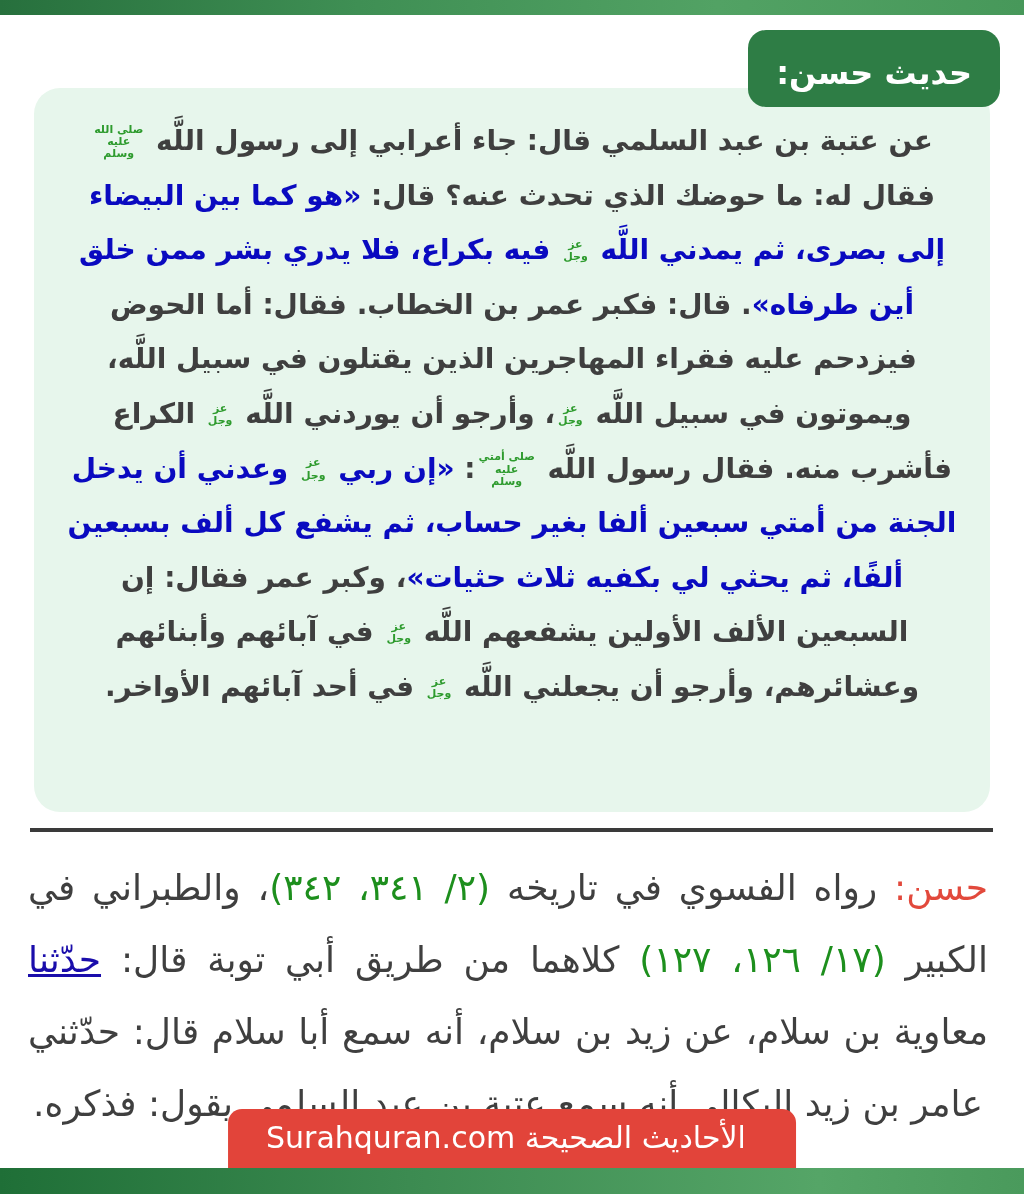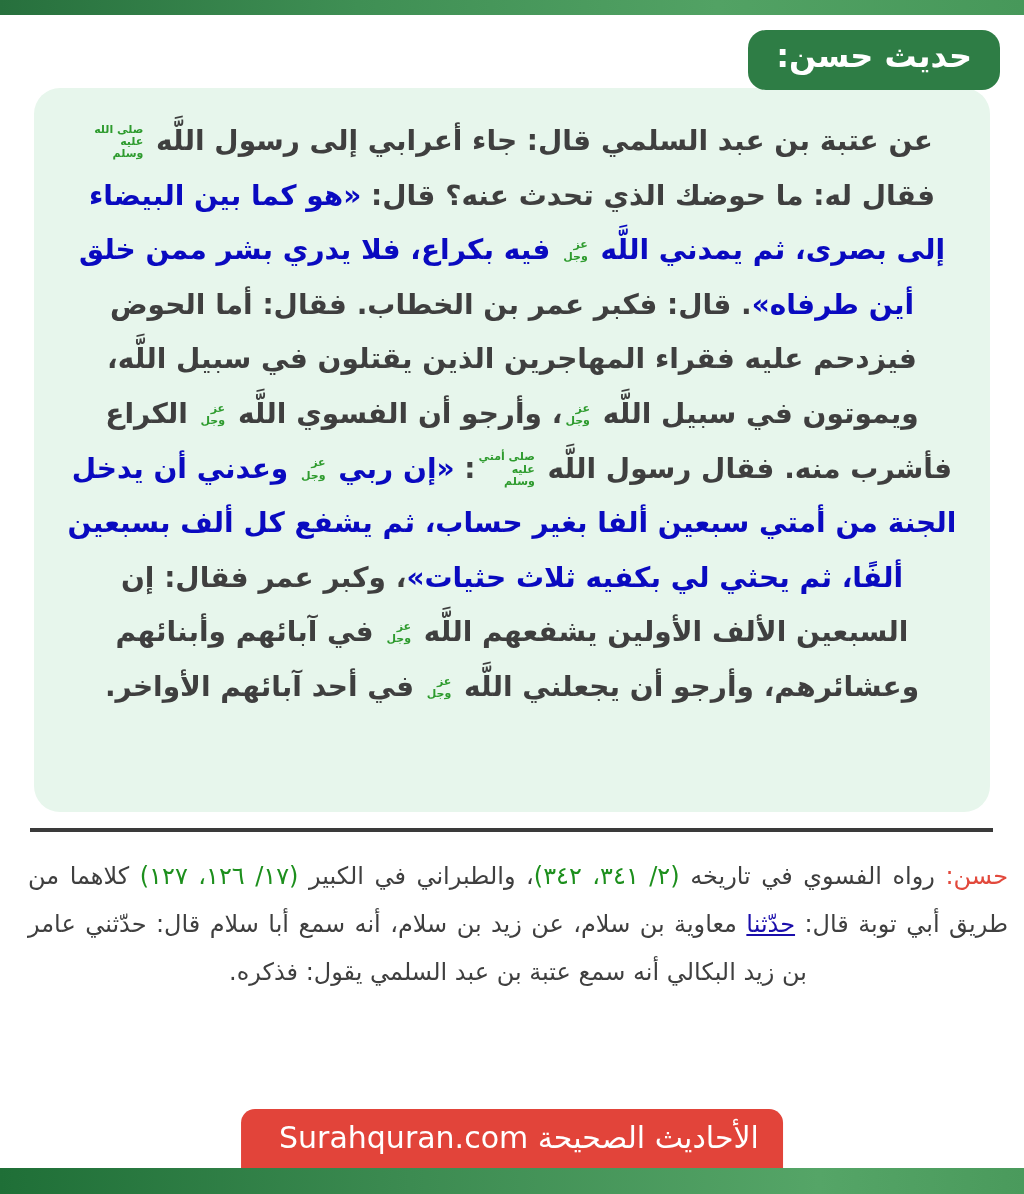"حديث حسن:" .grade-badge { padding: 7px 28px 15px 28px -> 24px 28px 15px 28px }
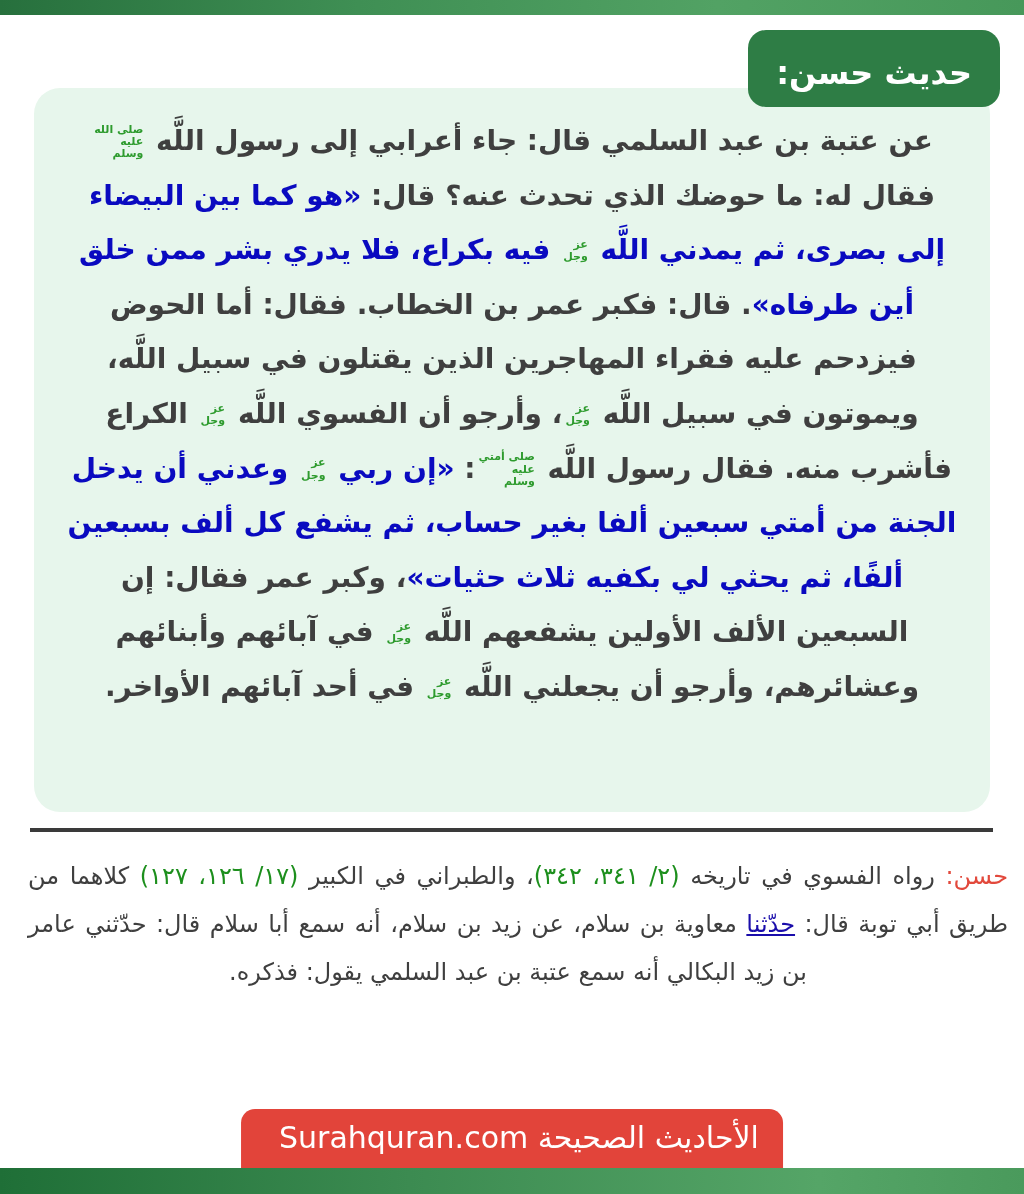"صلى الله" .seg-saw,.seg-azza { text-align: right -> center }
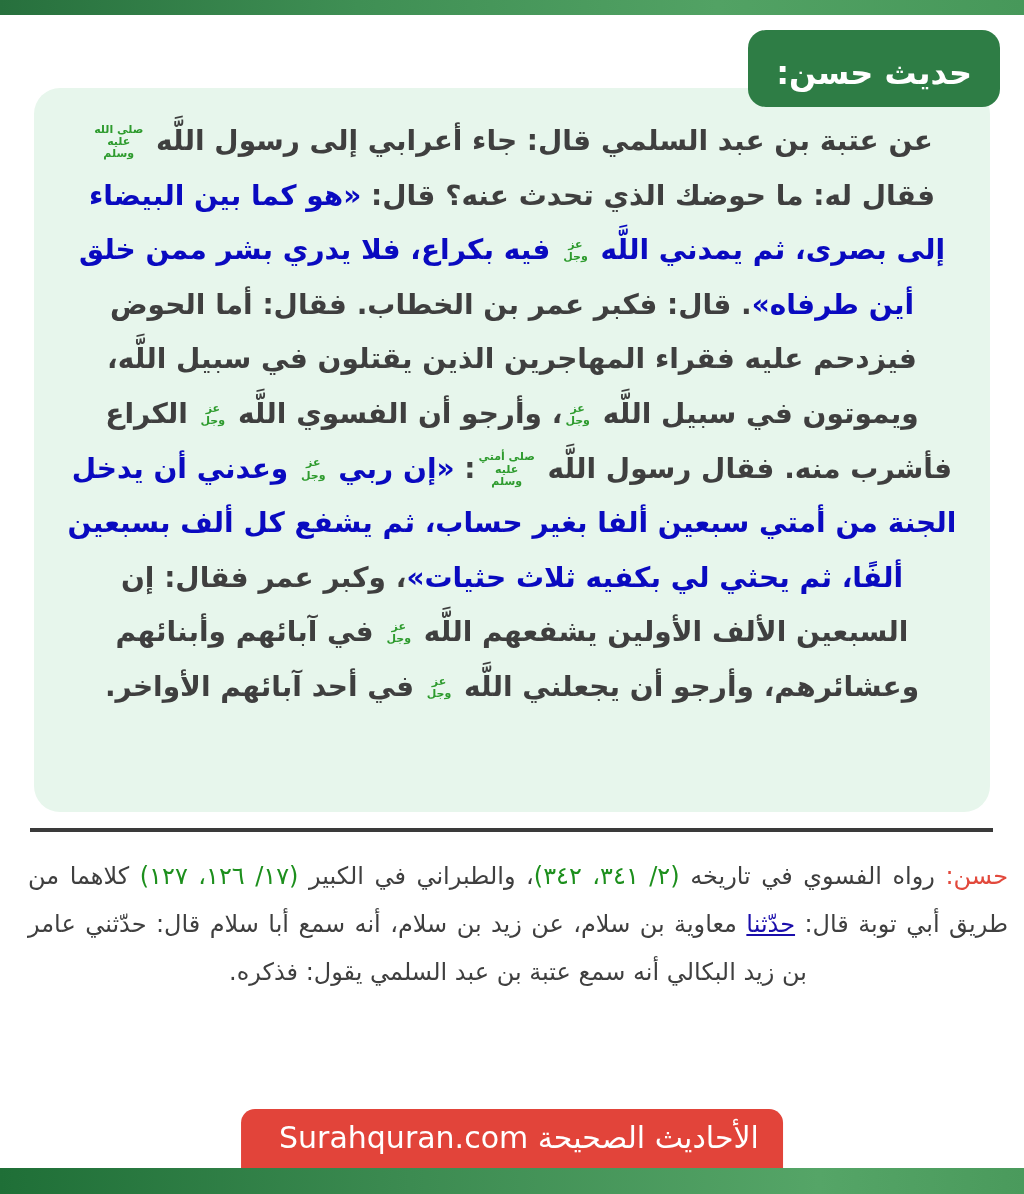"، وأرجو أن الفسوي اللَّه" span.seg { text: الفسوي -> يوردني }
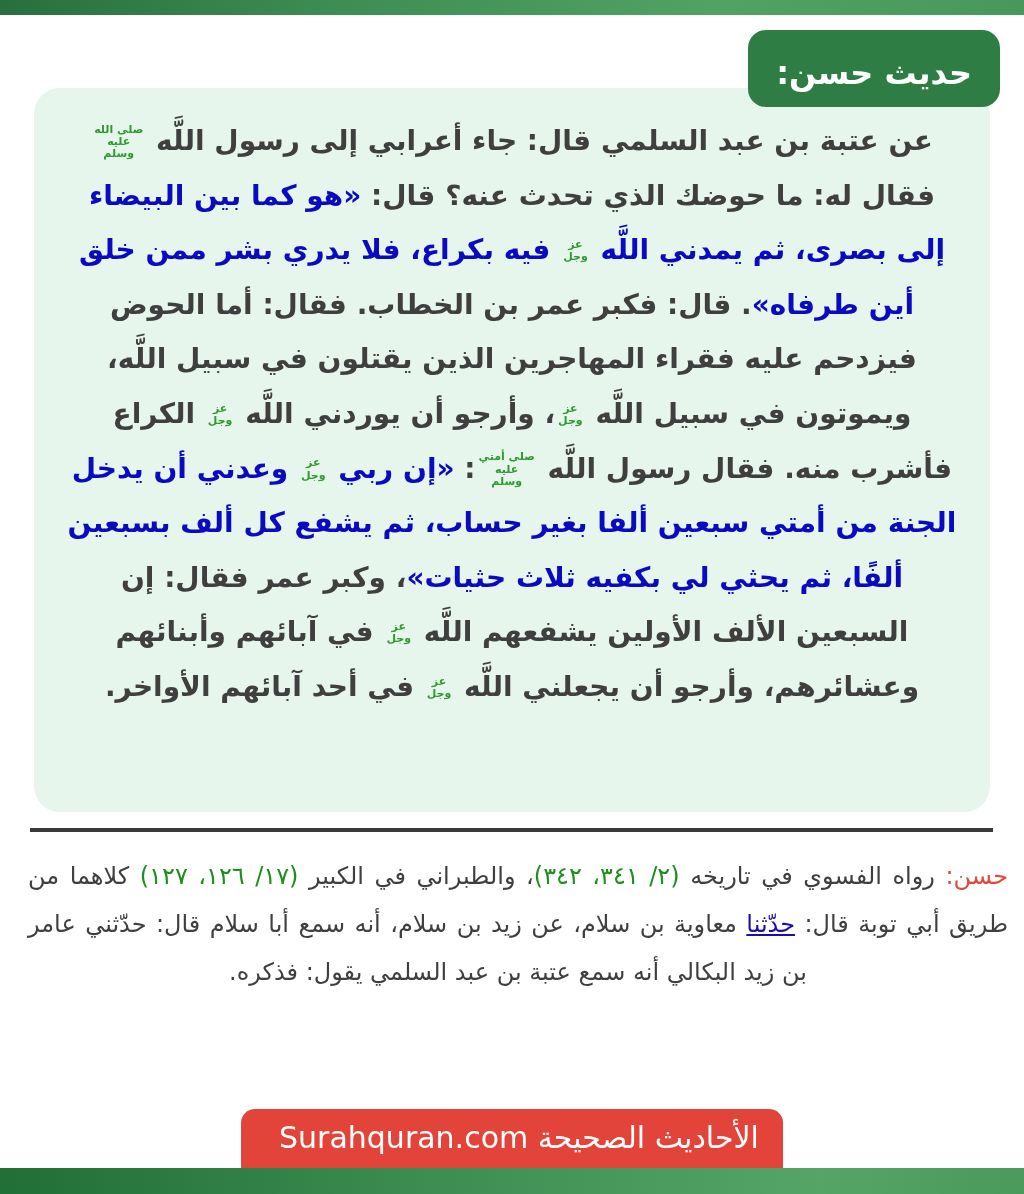"حسن: رواه الفسوي في تاريخه" .attribution { font-size: 24px -> 36px; right: 16px -> 36px }
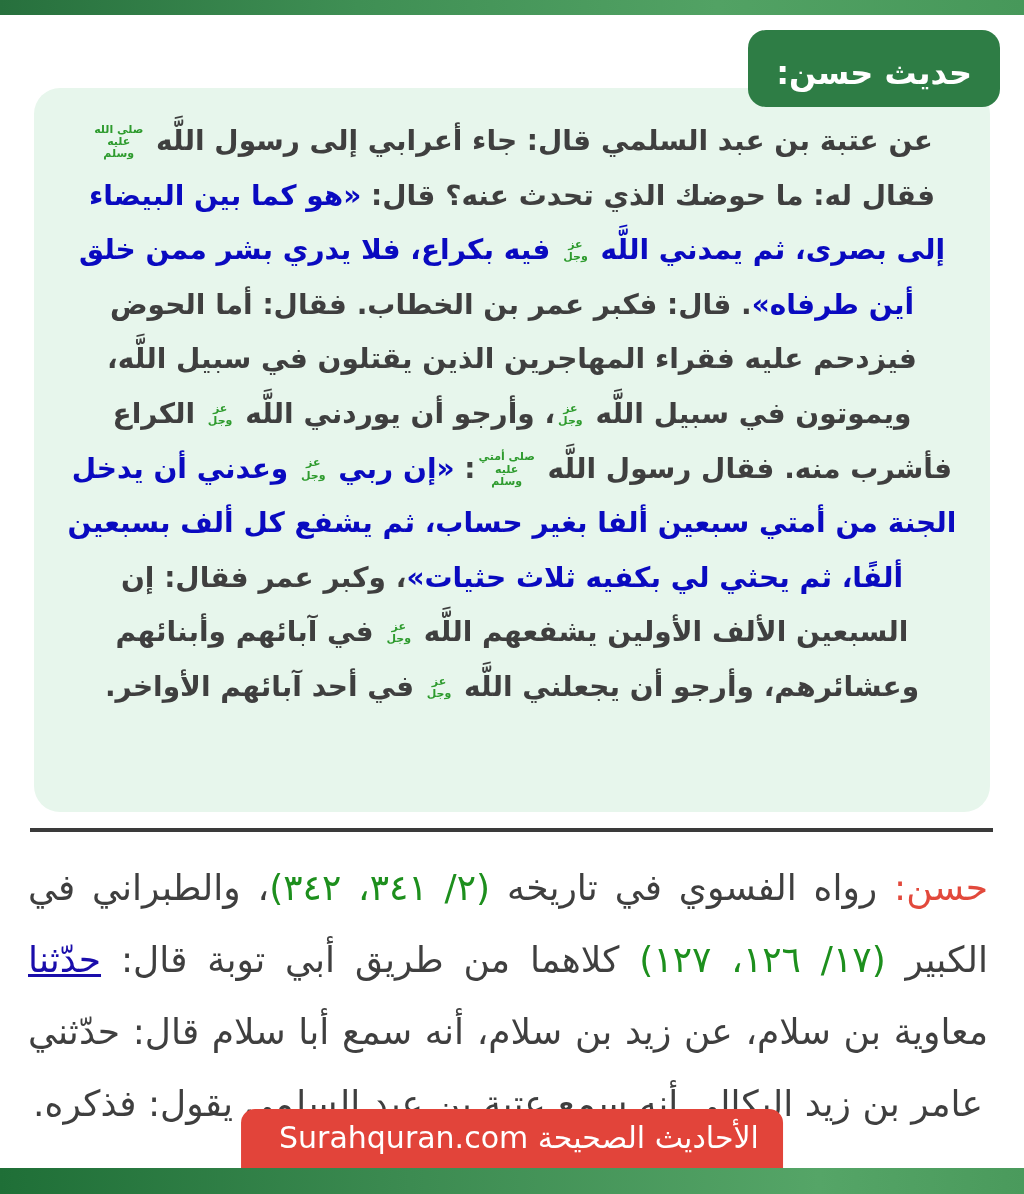"الأحاديث الصحيحة Surahquran.com" .site-banner { padding: 11px 24px 13px 38px -> 11px 50px 13px 38px }
